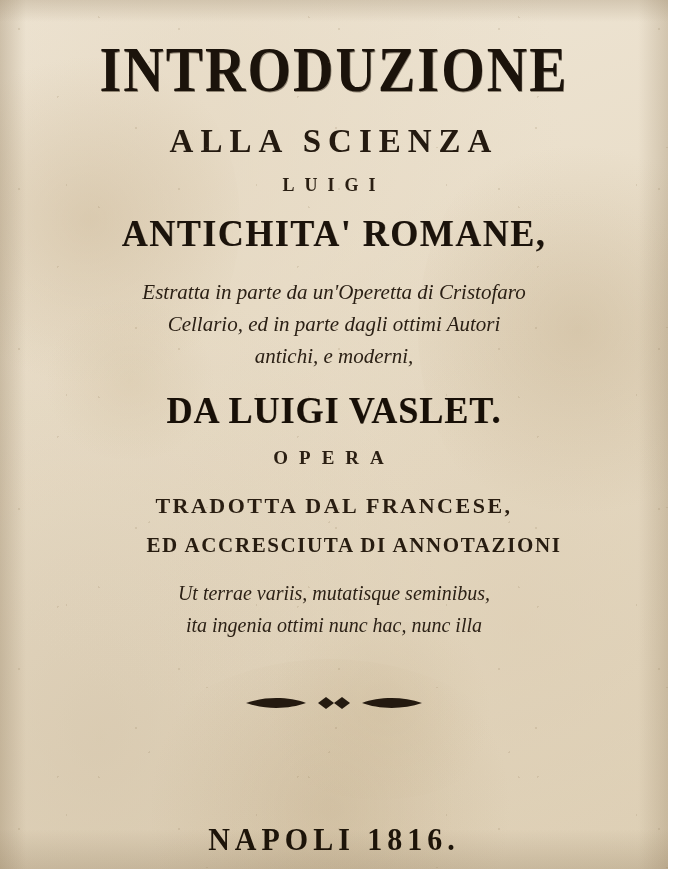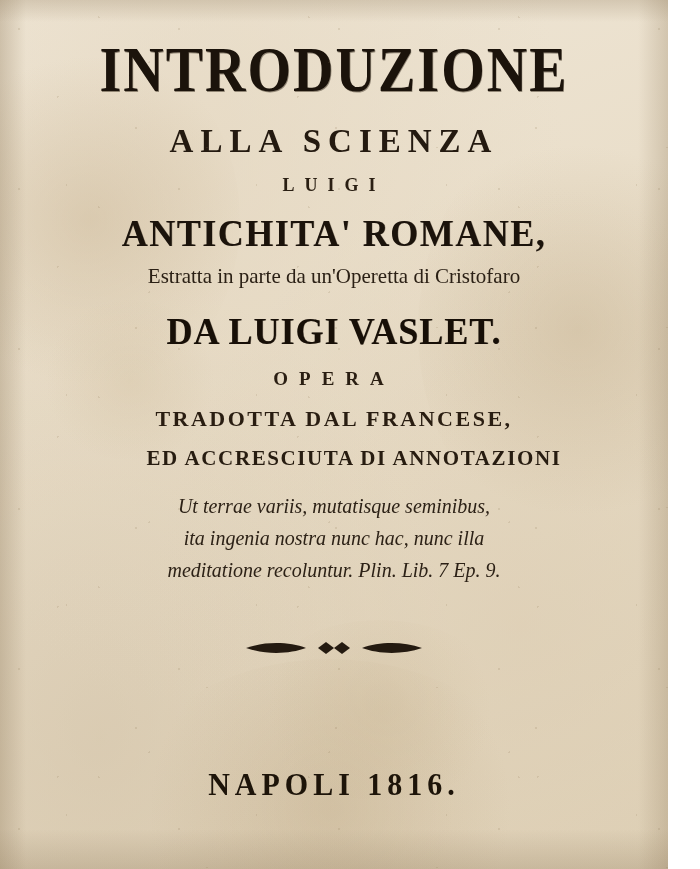"Estratta in parte da un'Operetta" .descr { font-style: none -> italic; margin-top: 8px -> 24px }
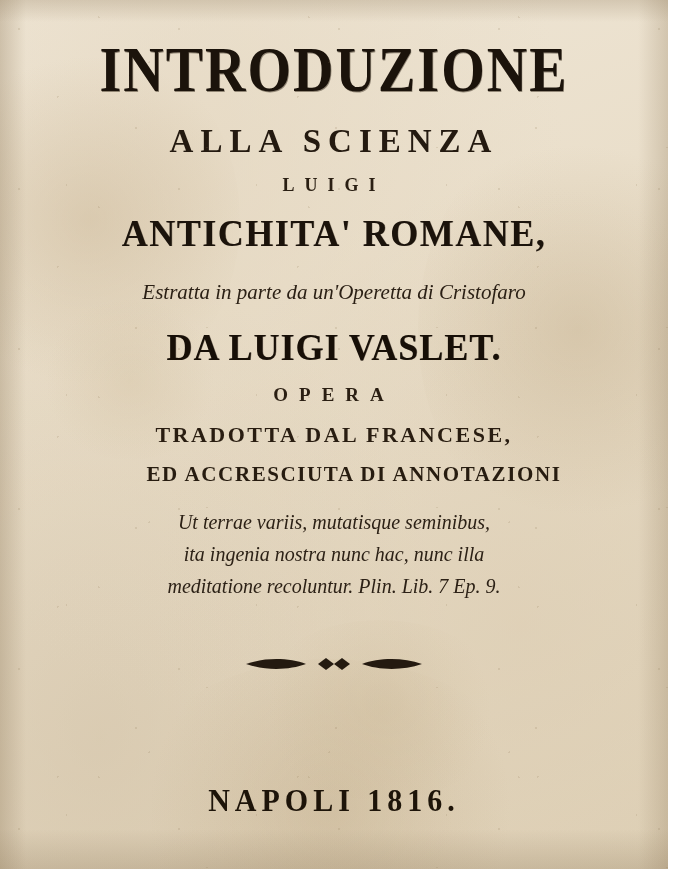"Cellario, ed in parte dagli" p.ln { html: none -> <p>Cellario, ed in parte dagli ottimi Autori</p> }
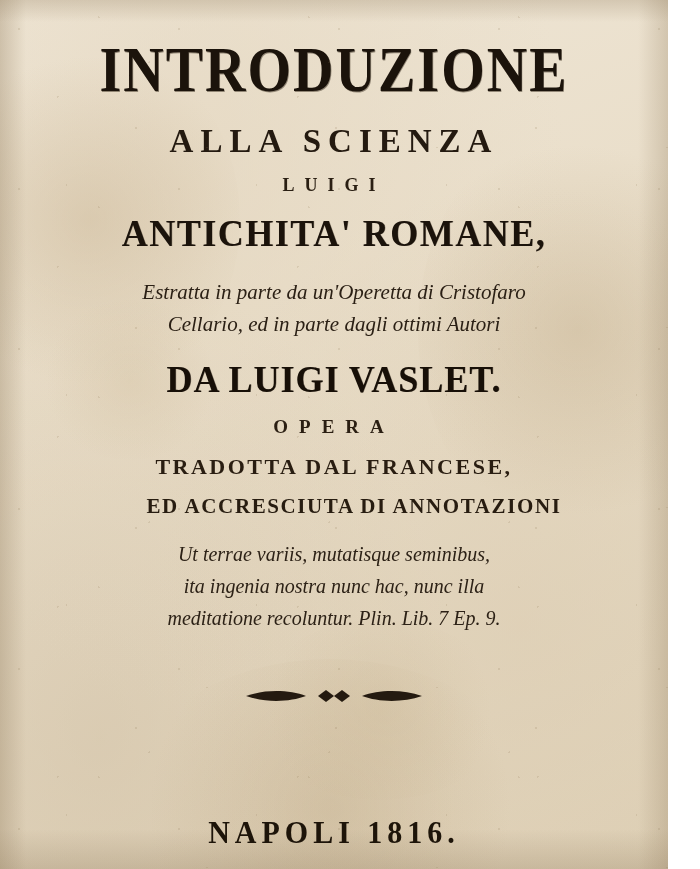"antichi, e moderni," p.ln { html: none -> <p>antichi, e moderni,</p> }
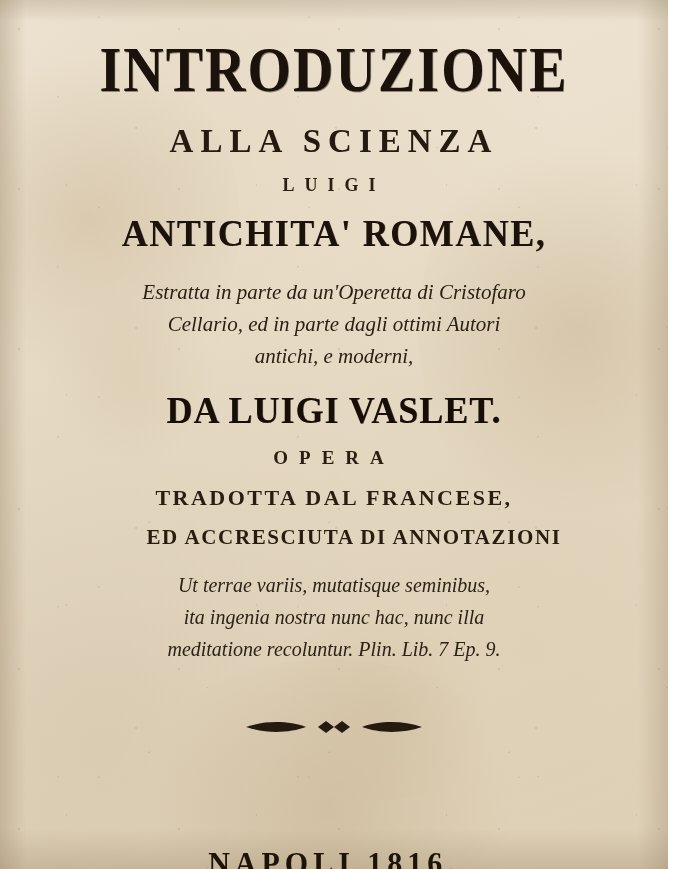"TRADOTTA DAL FRANCESE," .tradotta { margin-top: 16px -> 24px }
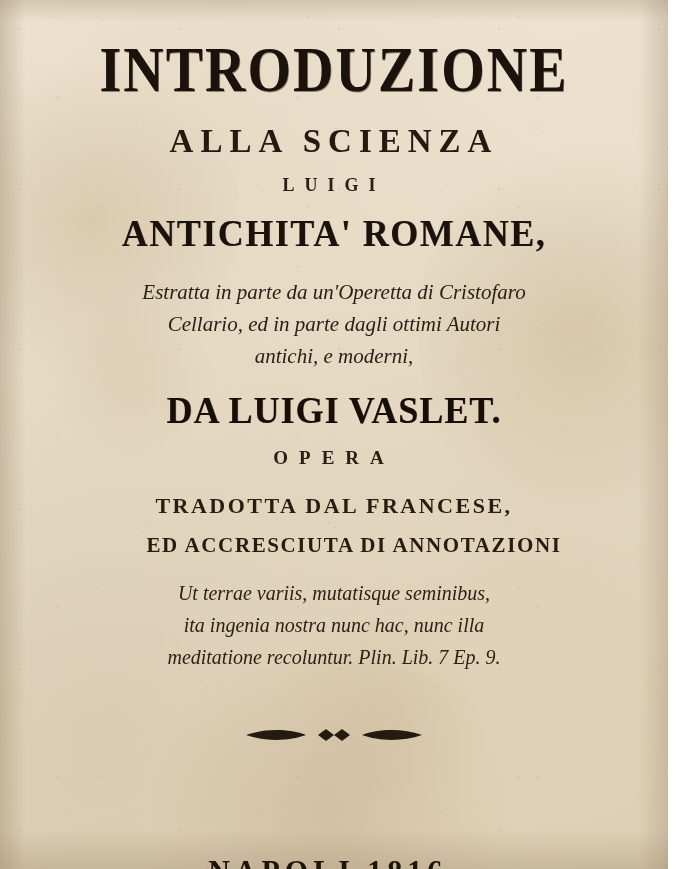"ita ingenia nostra nunc hac," p.ln { text: nostra -> ottimi }
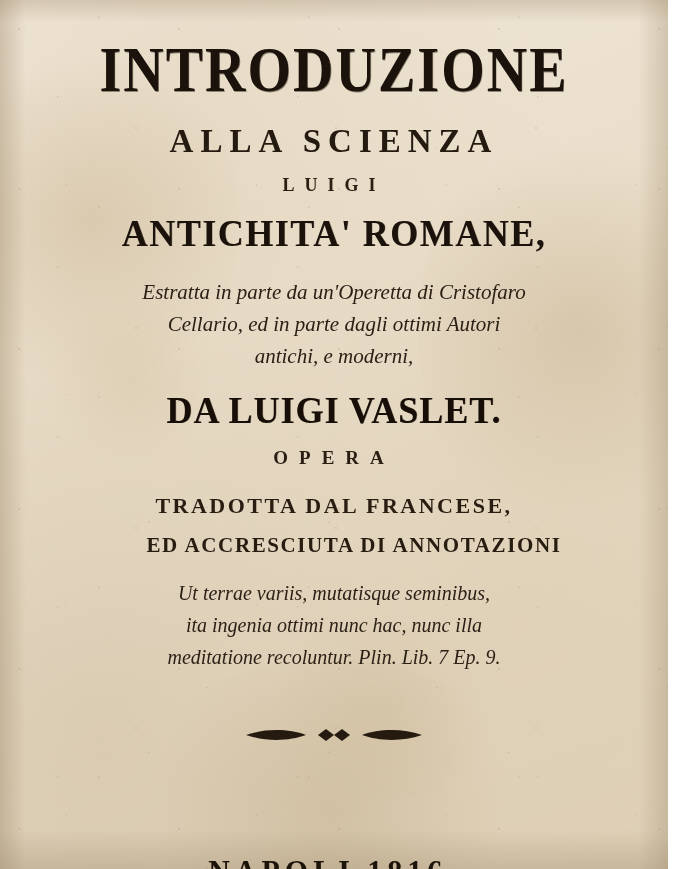"meditatione recoluntur. Plin. Lib. 7" p.ln { html: <p>meditatione recoluntur. Plin. Lib. 7 Ep. 9.</p> -> none }
